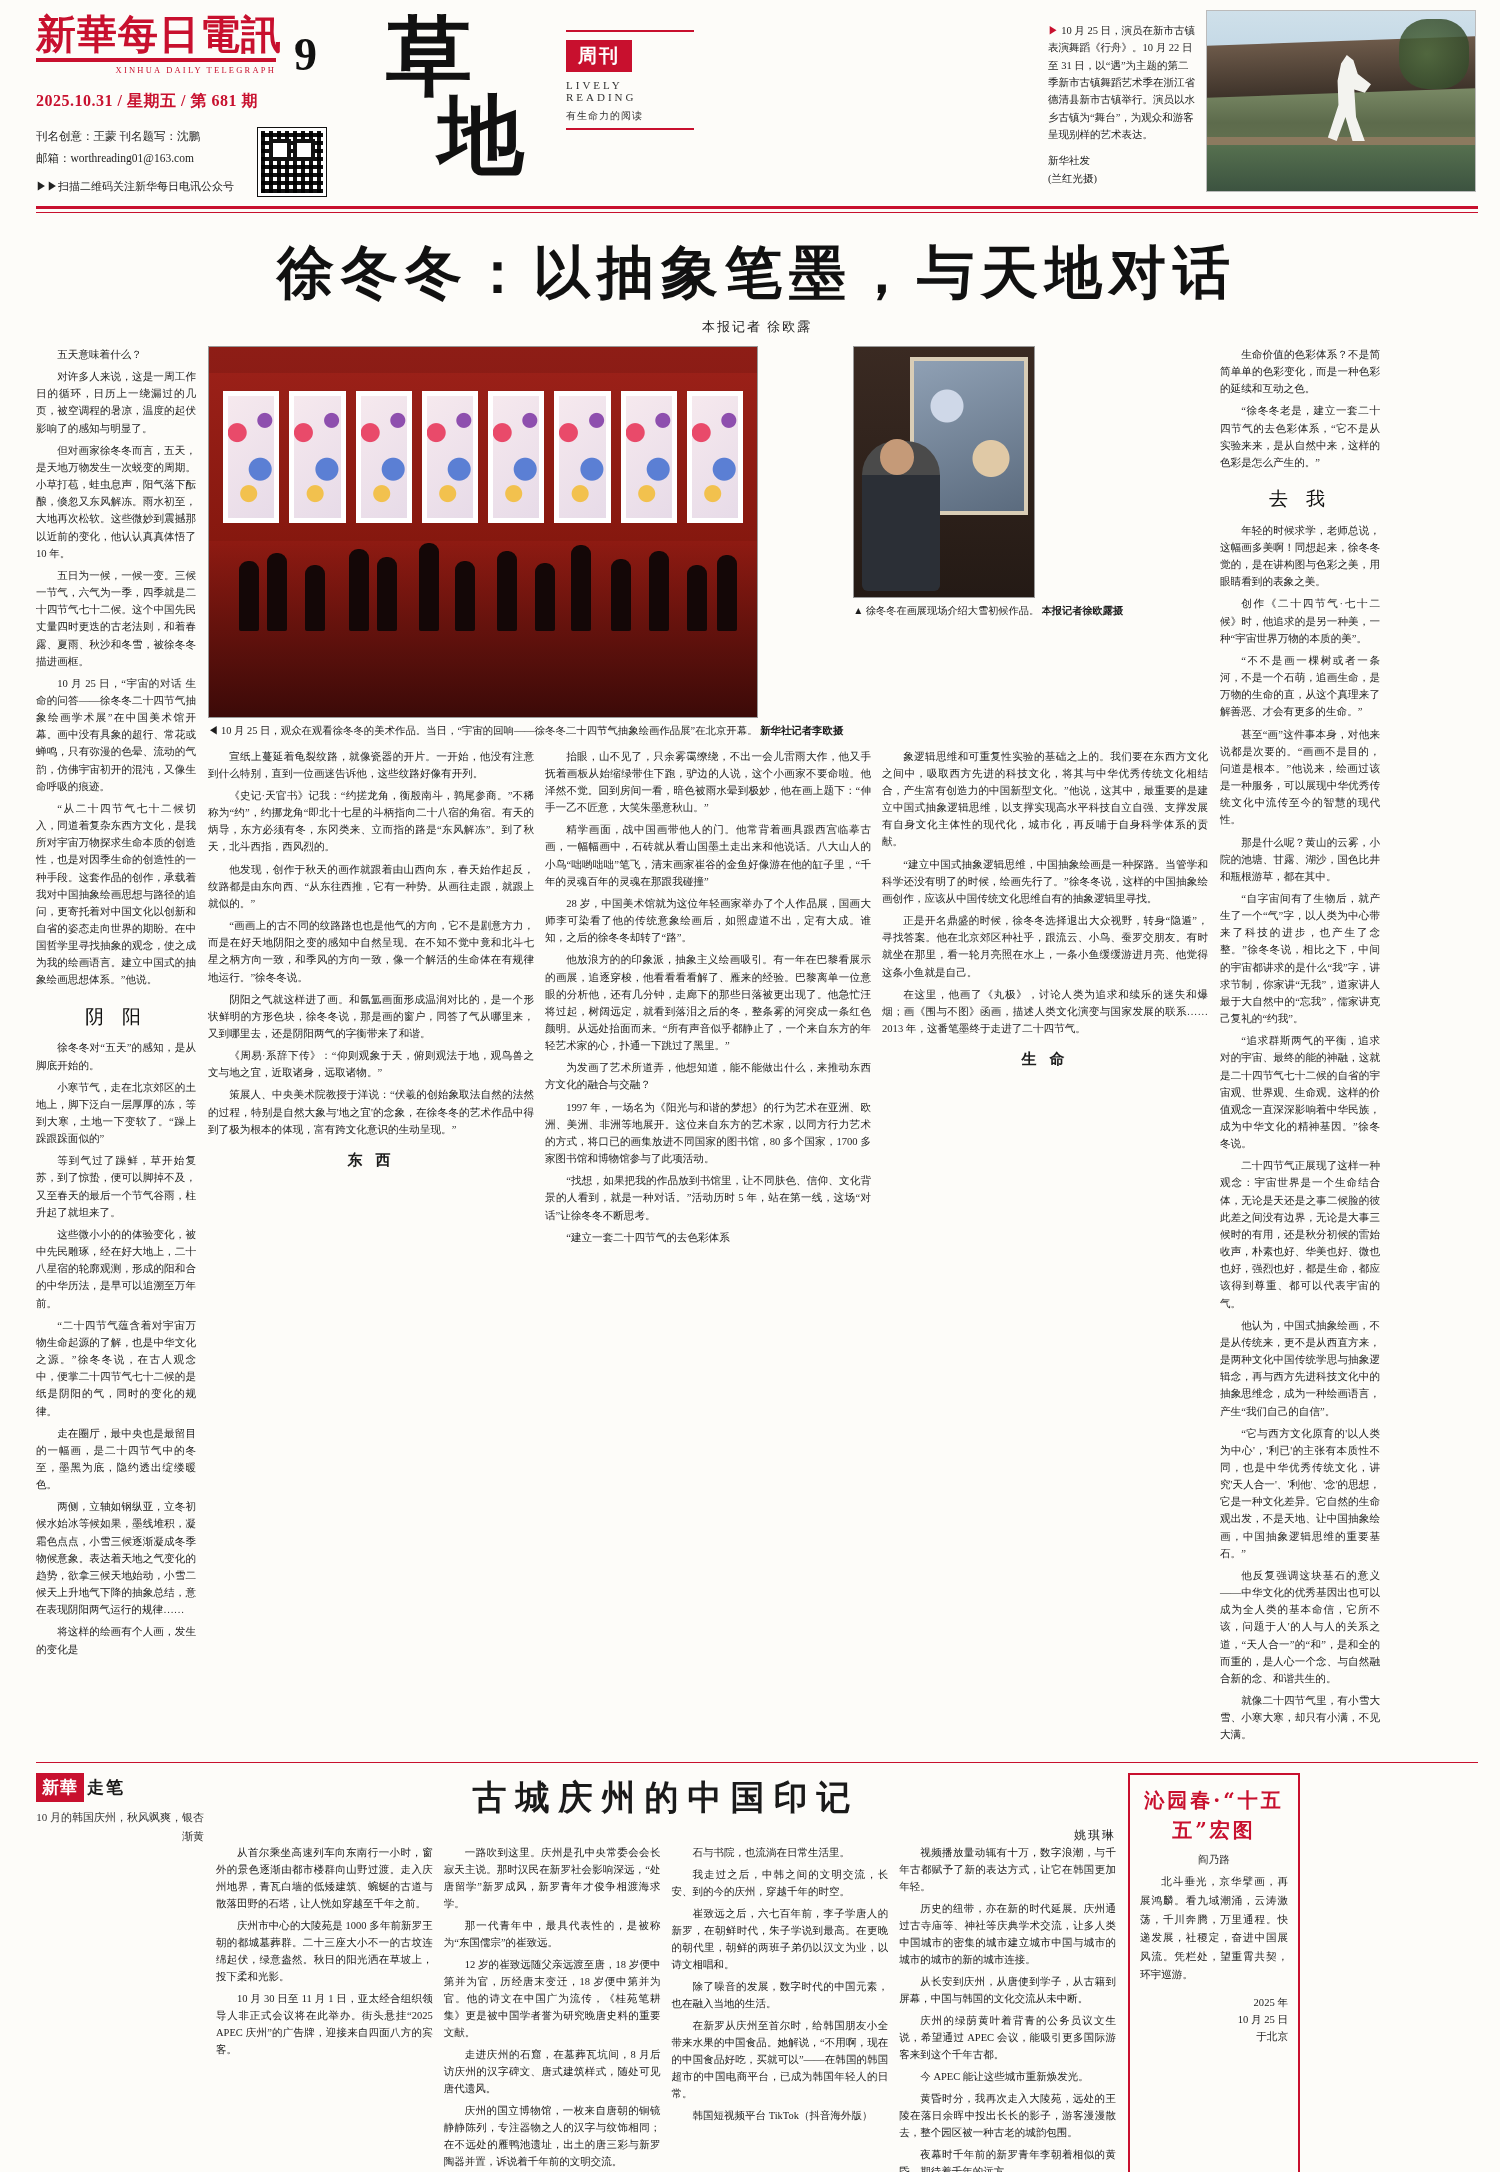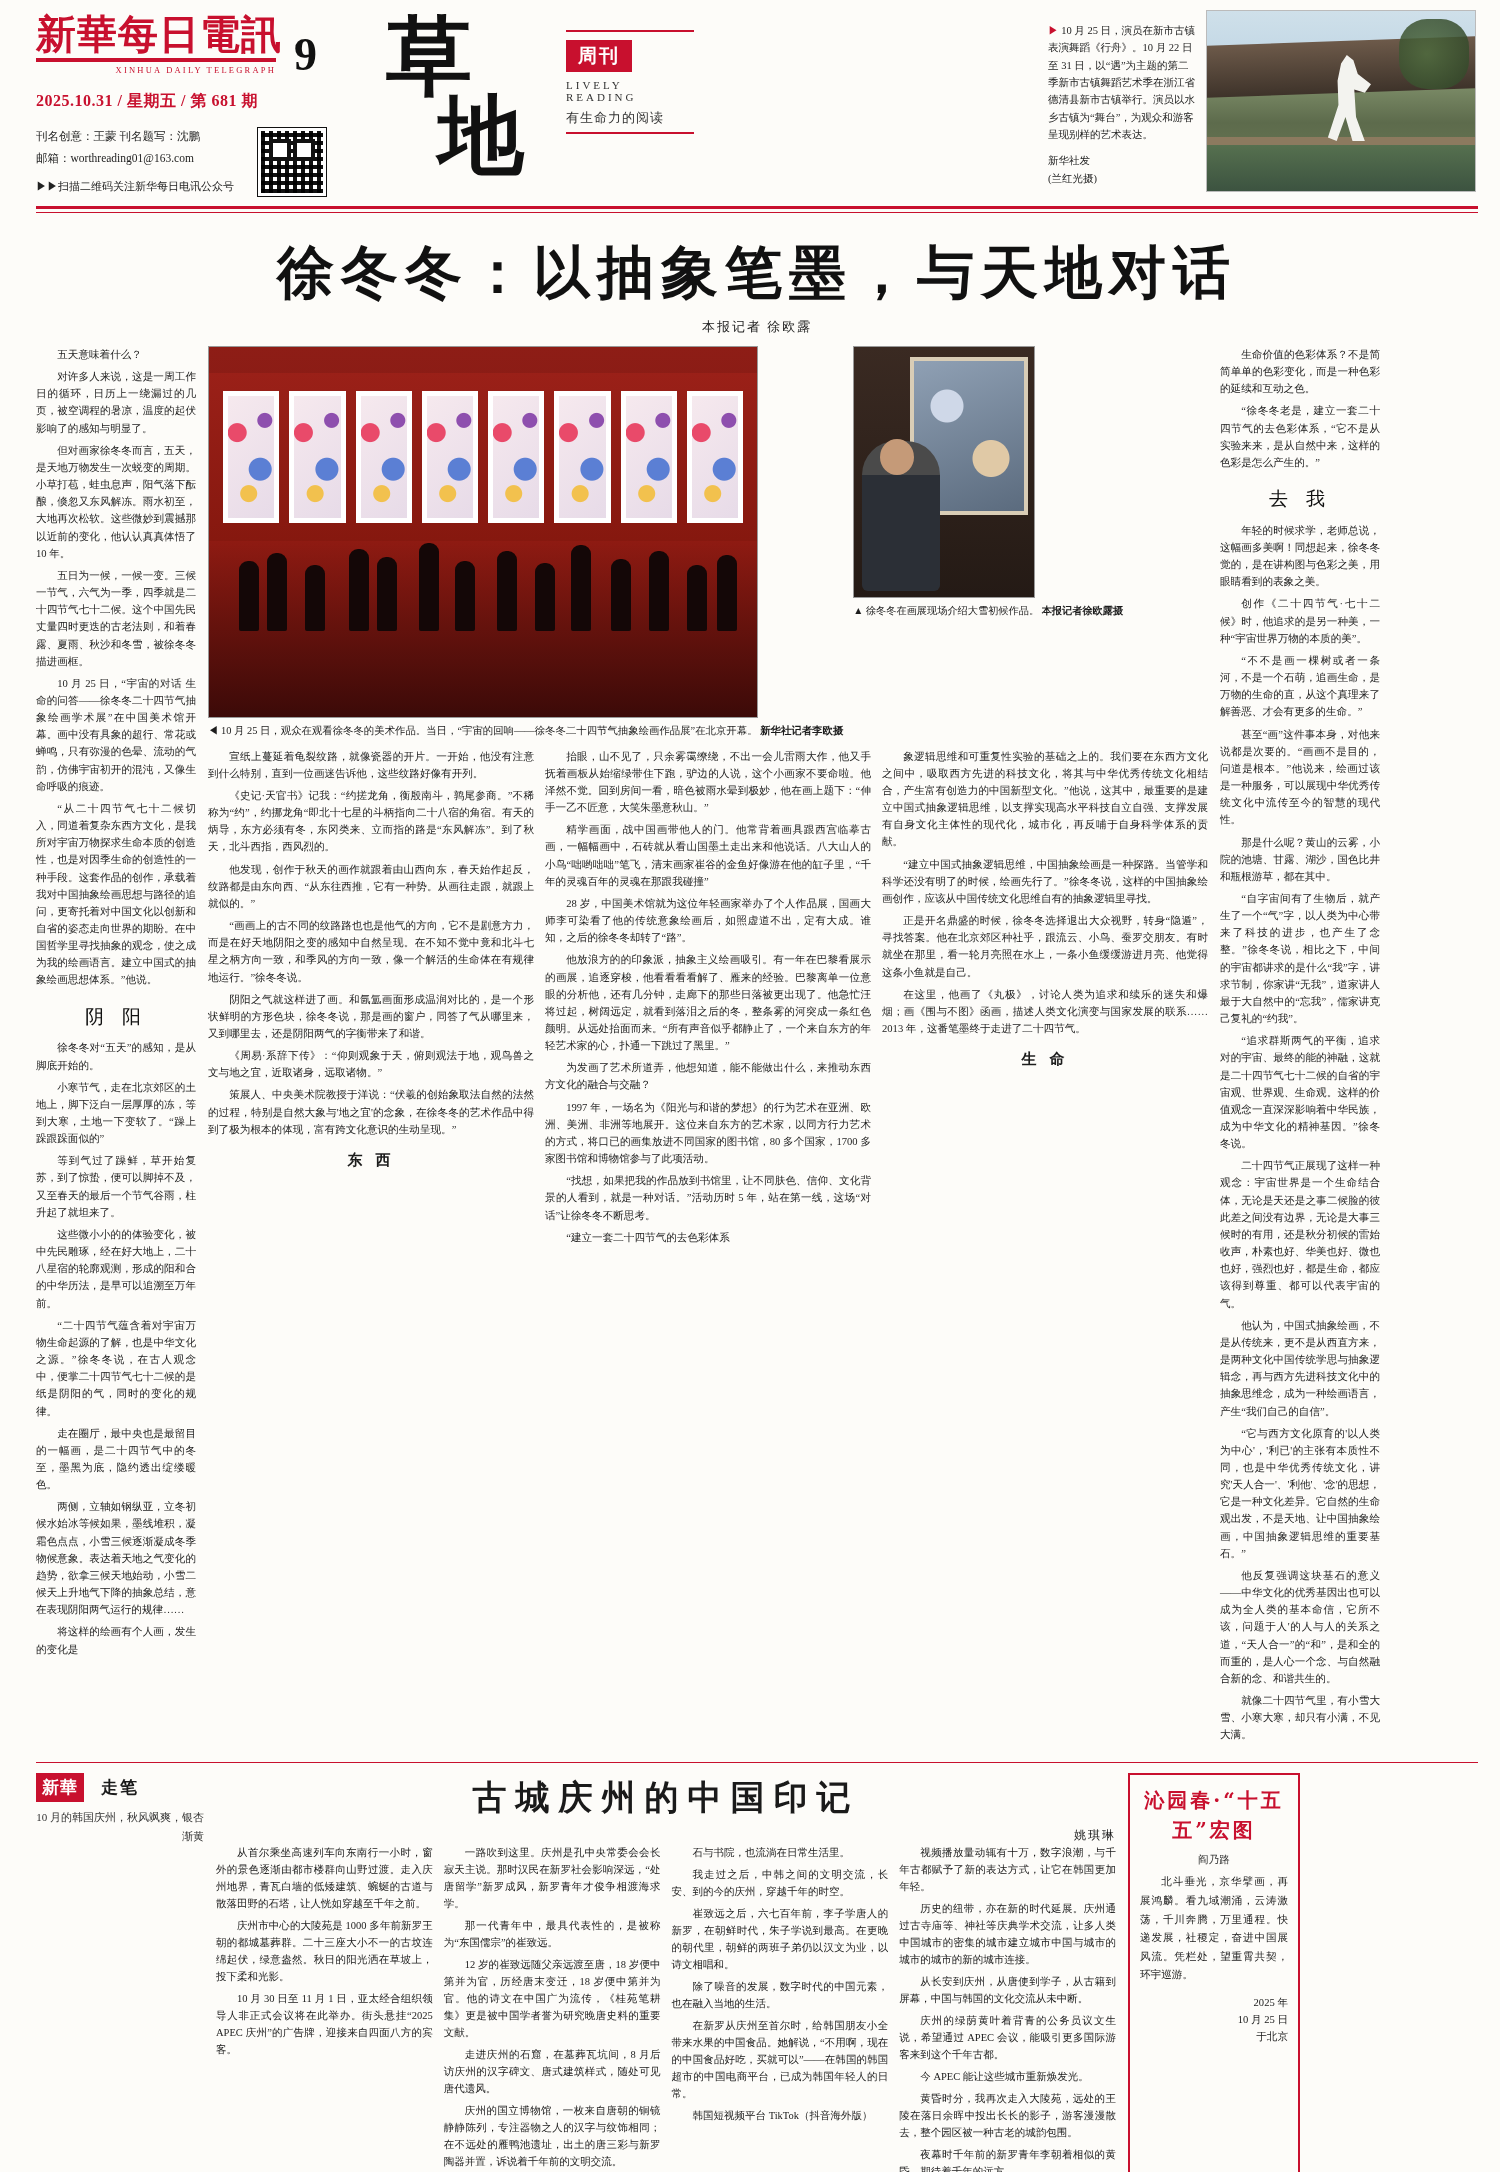"有生命力的阅读" .brand-sub { font-size: 13px -> 10px }
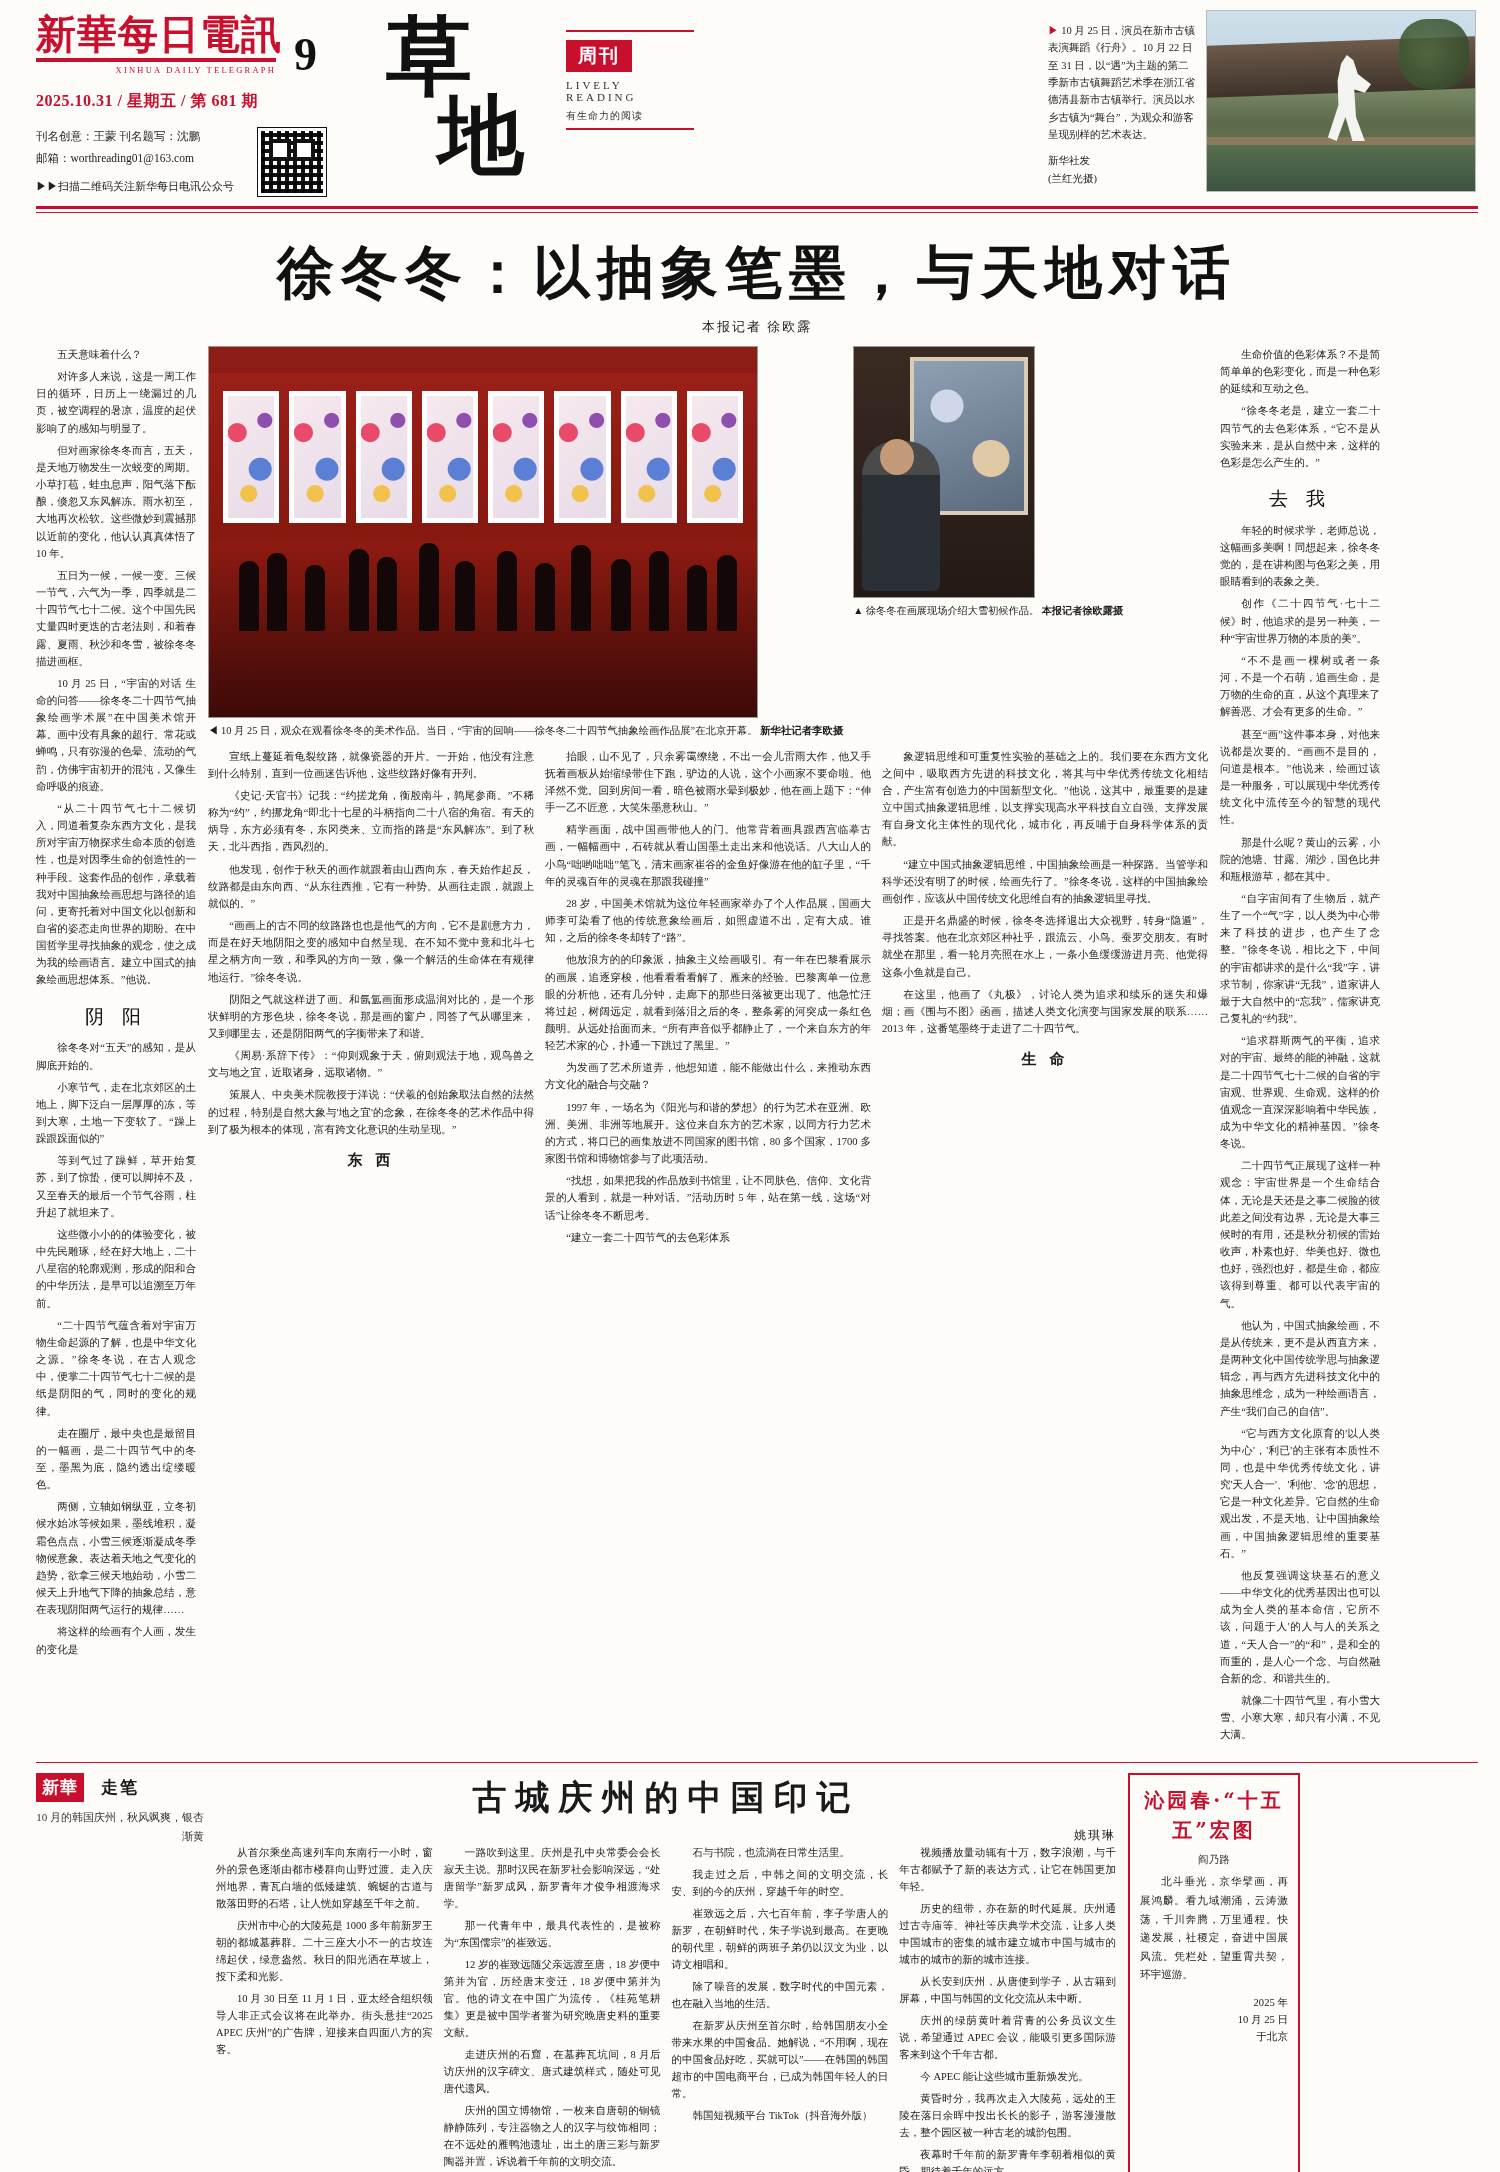"新華" .zoubi-logo { gap: 17px -> 3px }
